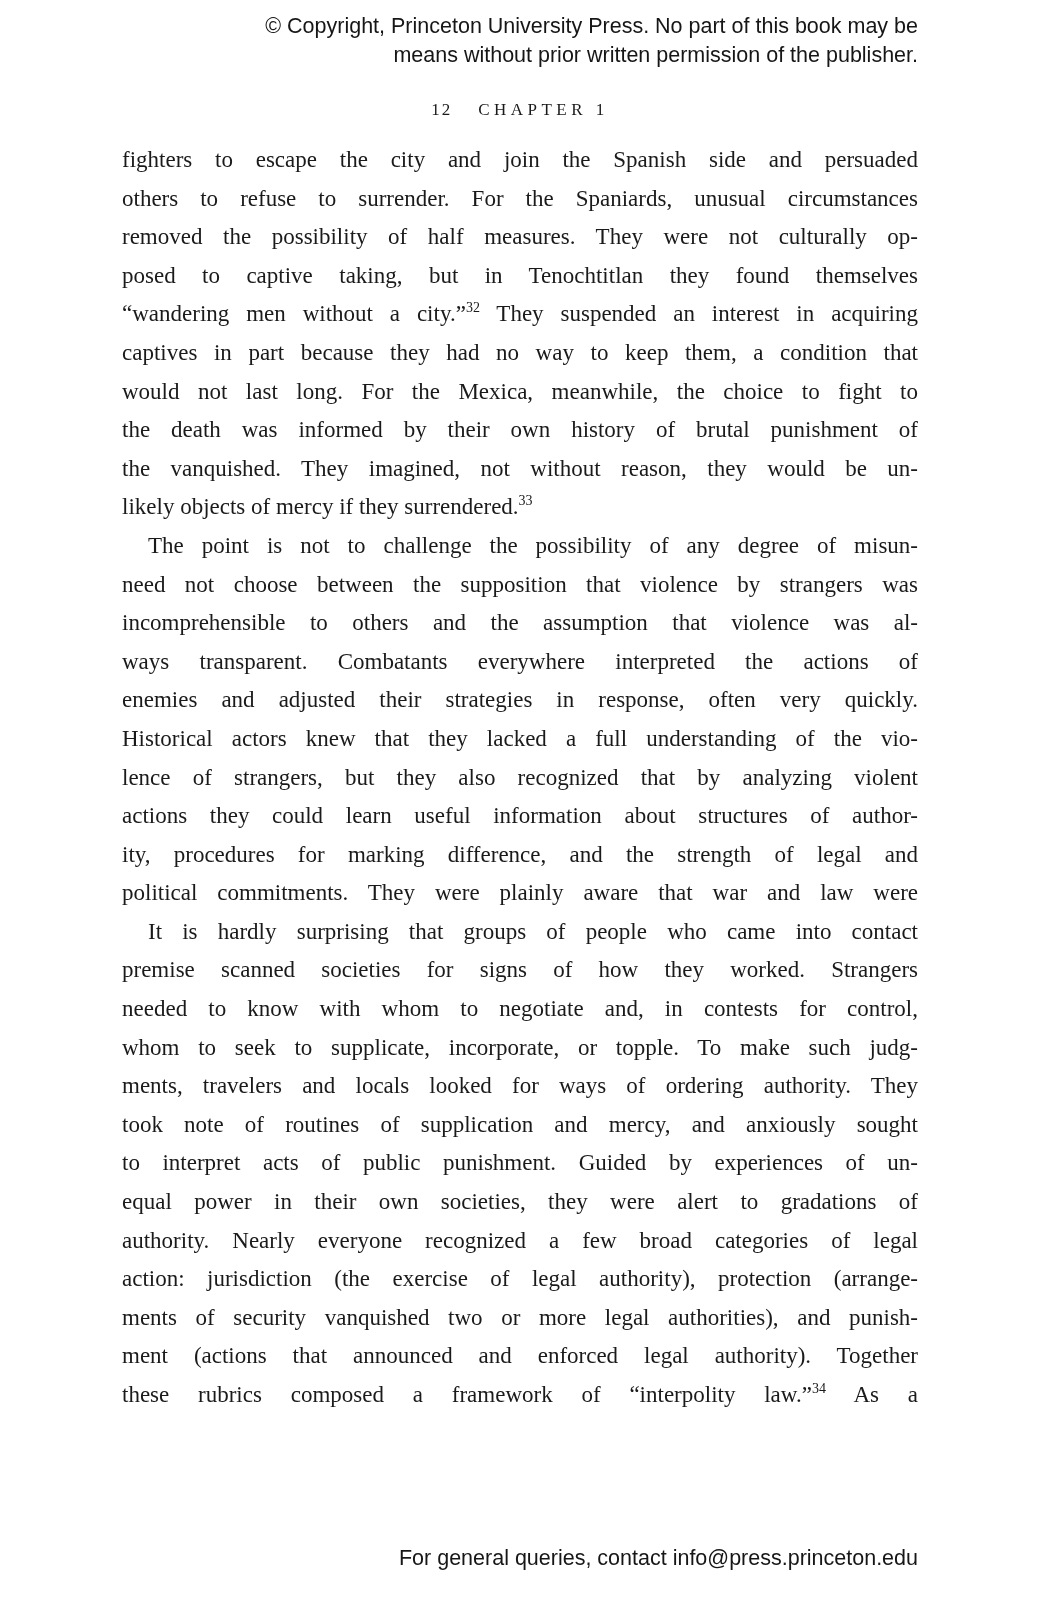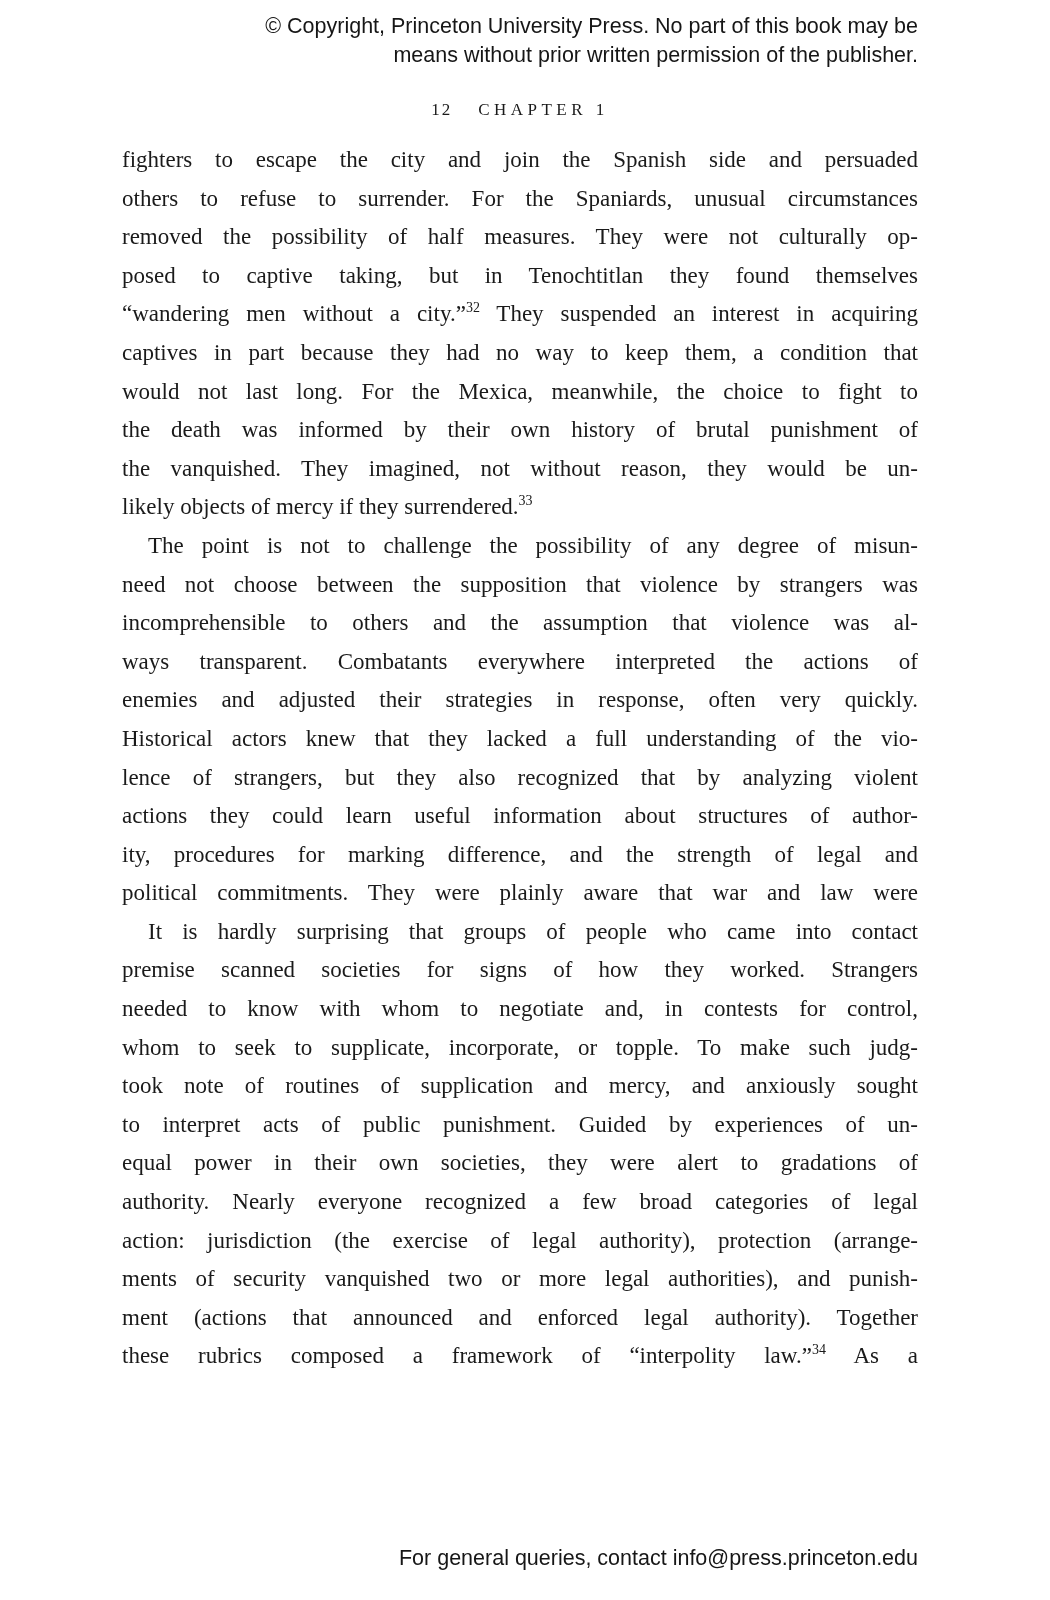"ments, travelers and locals looked" div.line { html: none -> <div>ments, travelers and locals looked for ways of ordering authority. They</div> }
